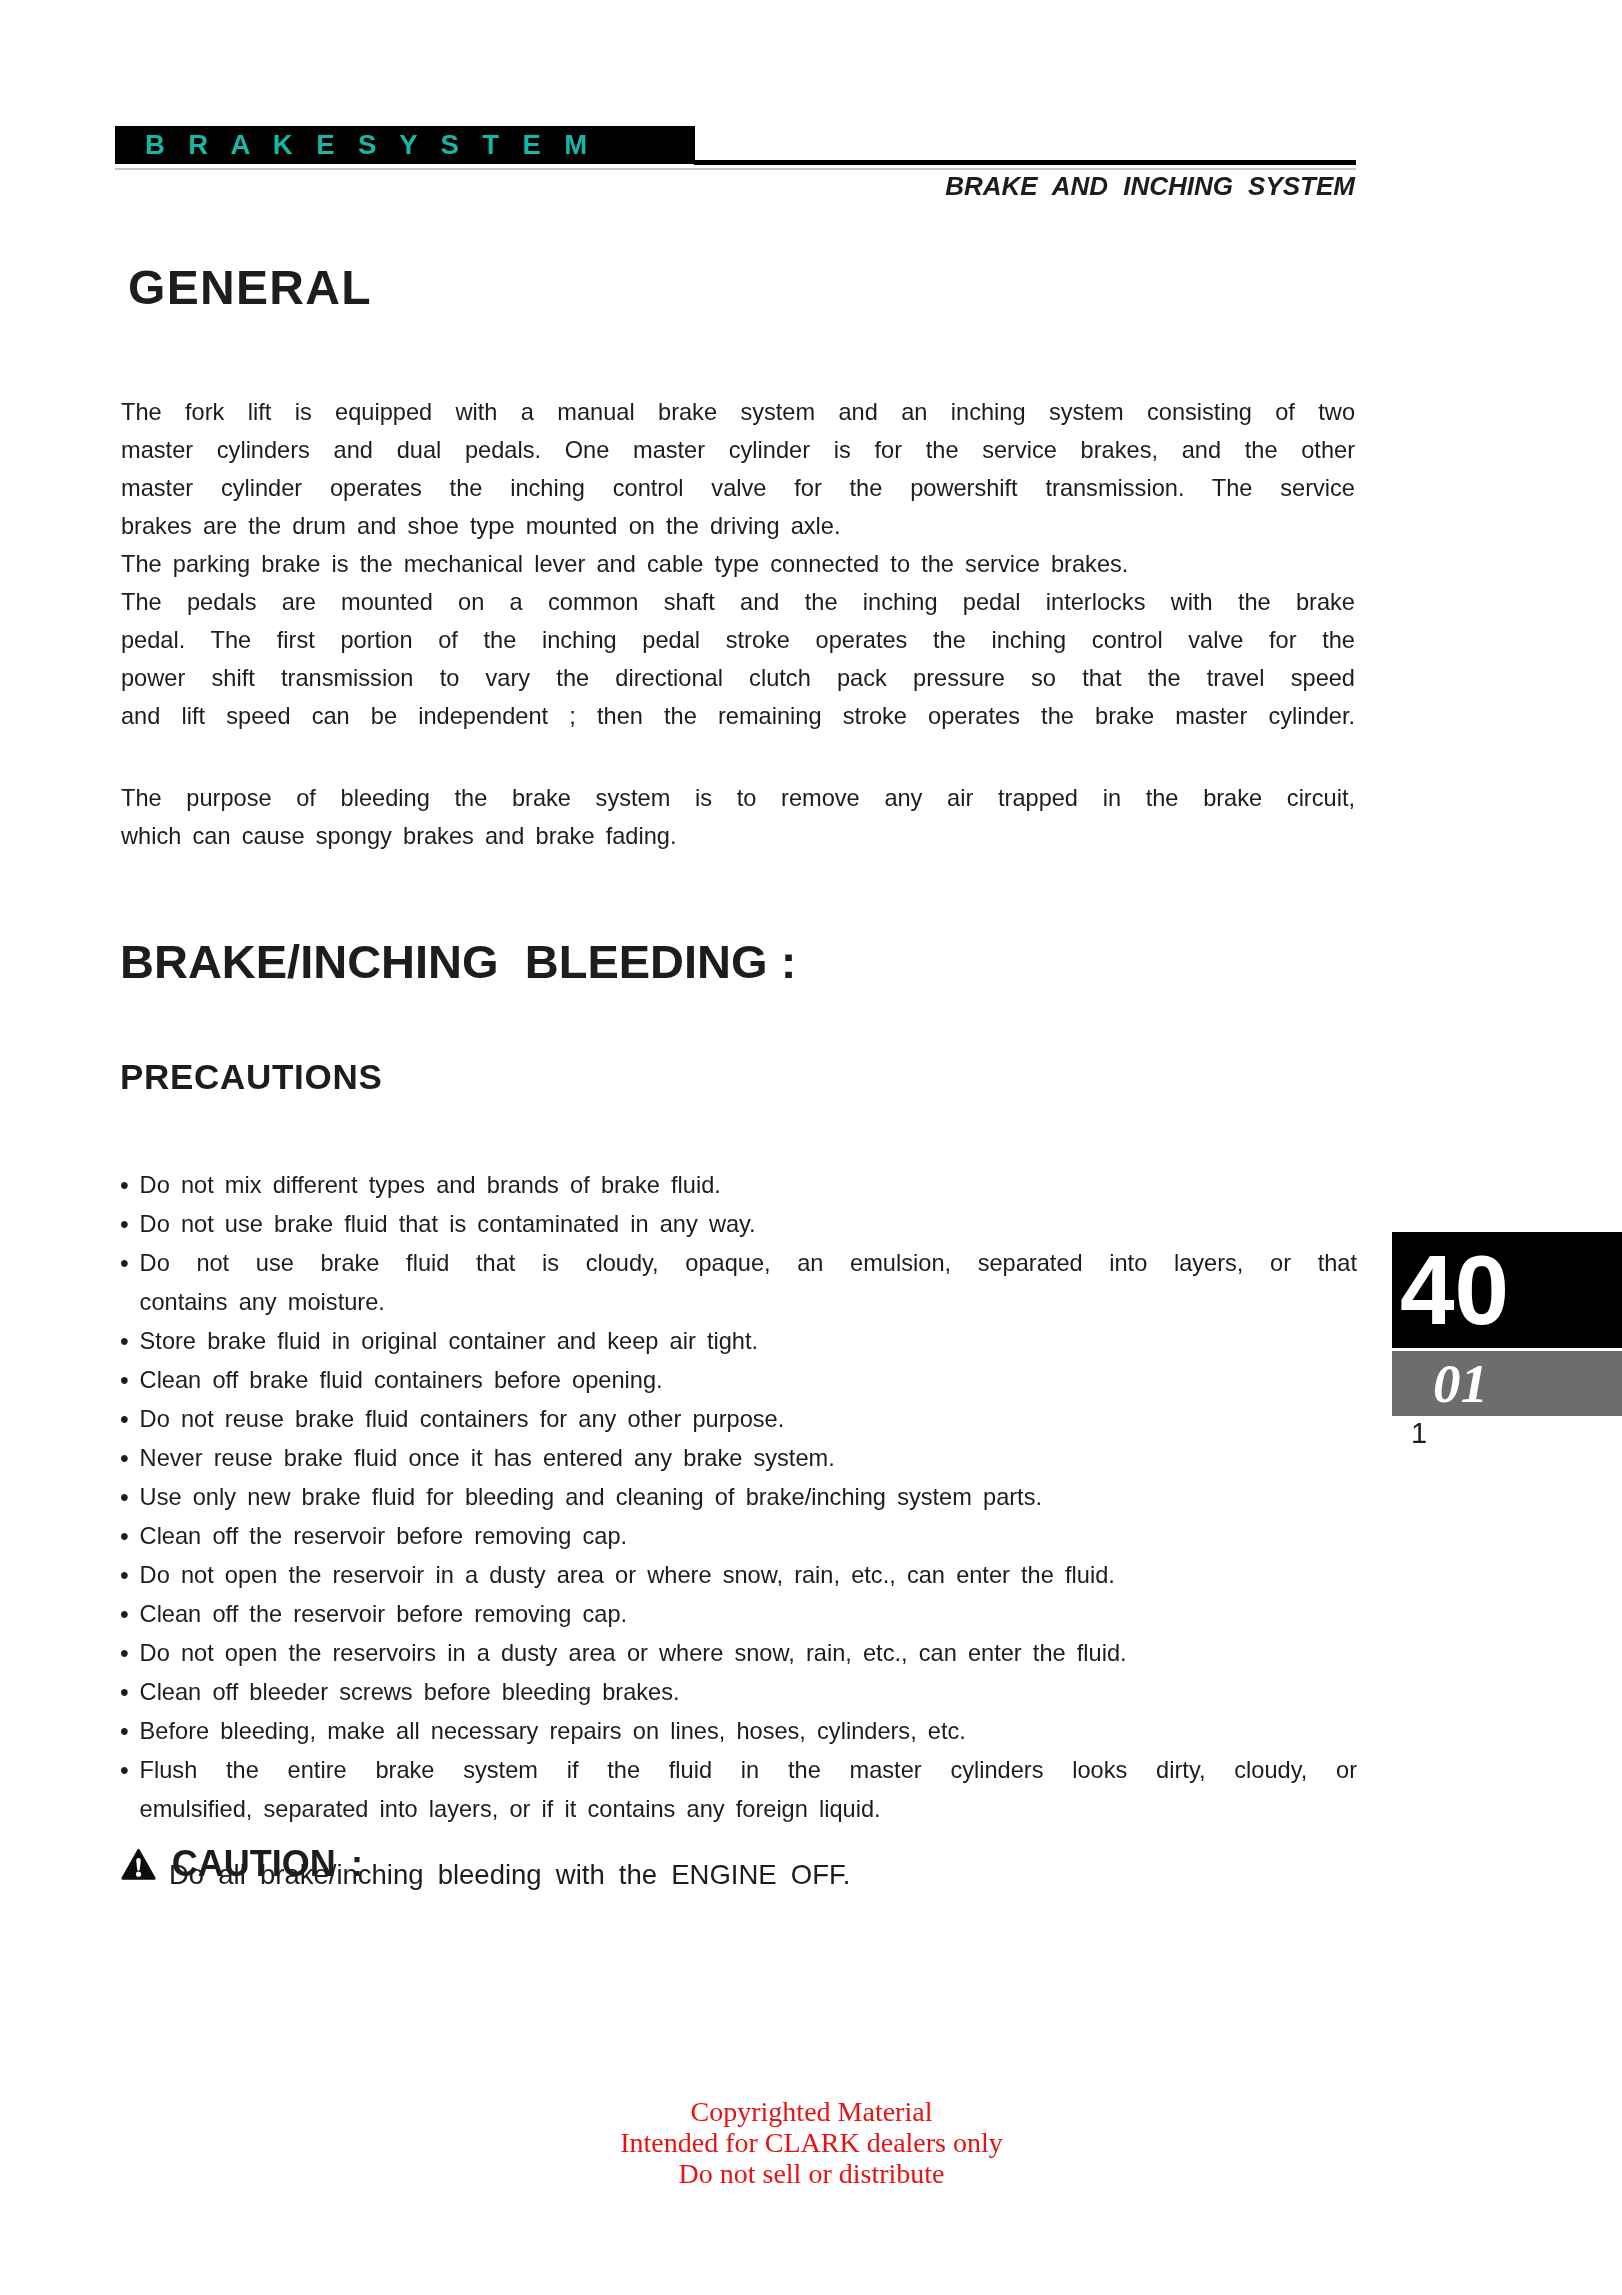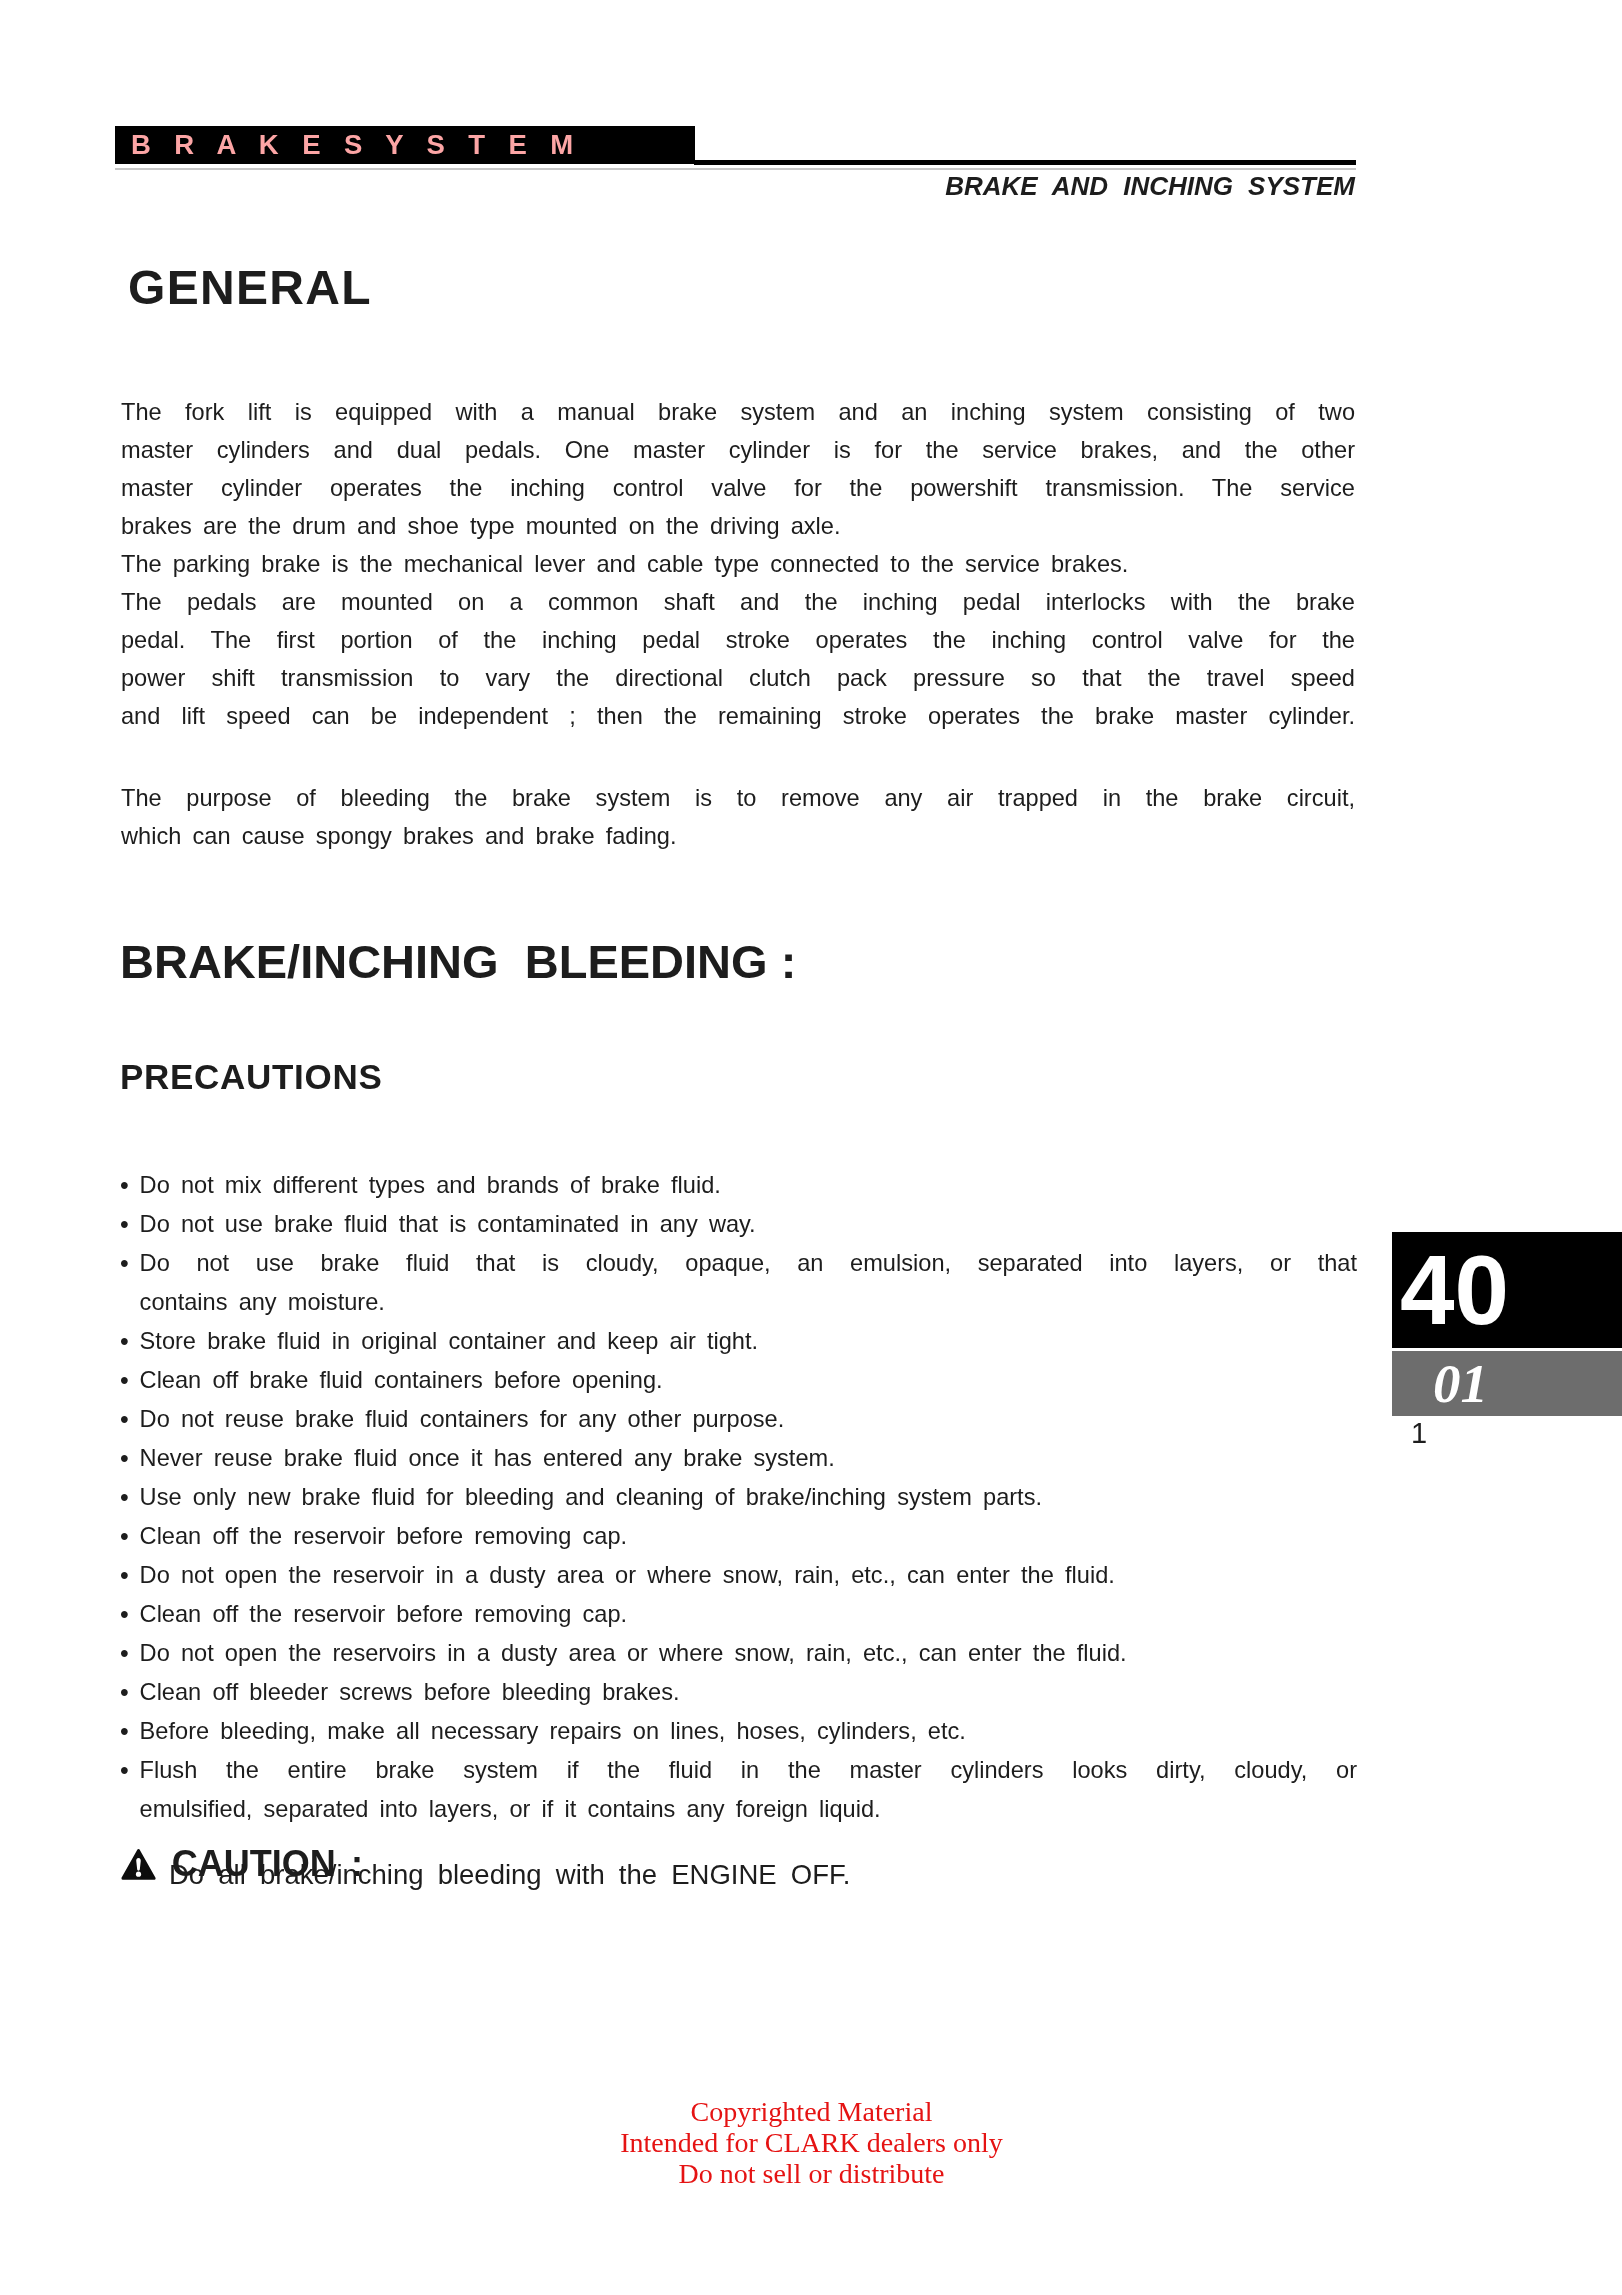"B R A K E" .header-bar-title { color: #fca5a5 -> #14b8a6; padding-left: 16px -> 30px }
